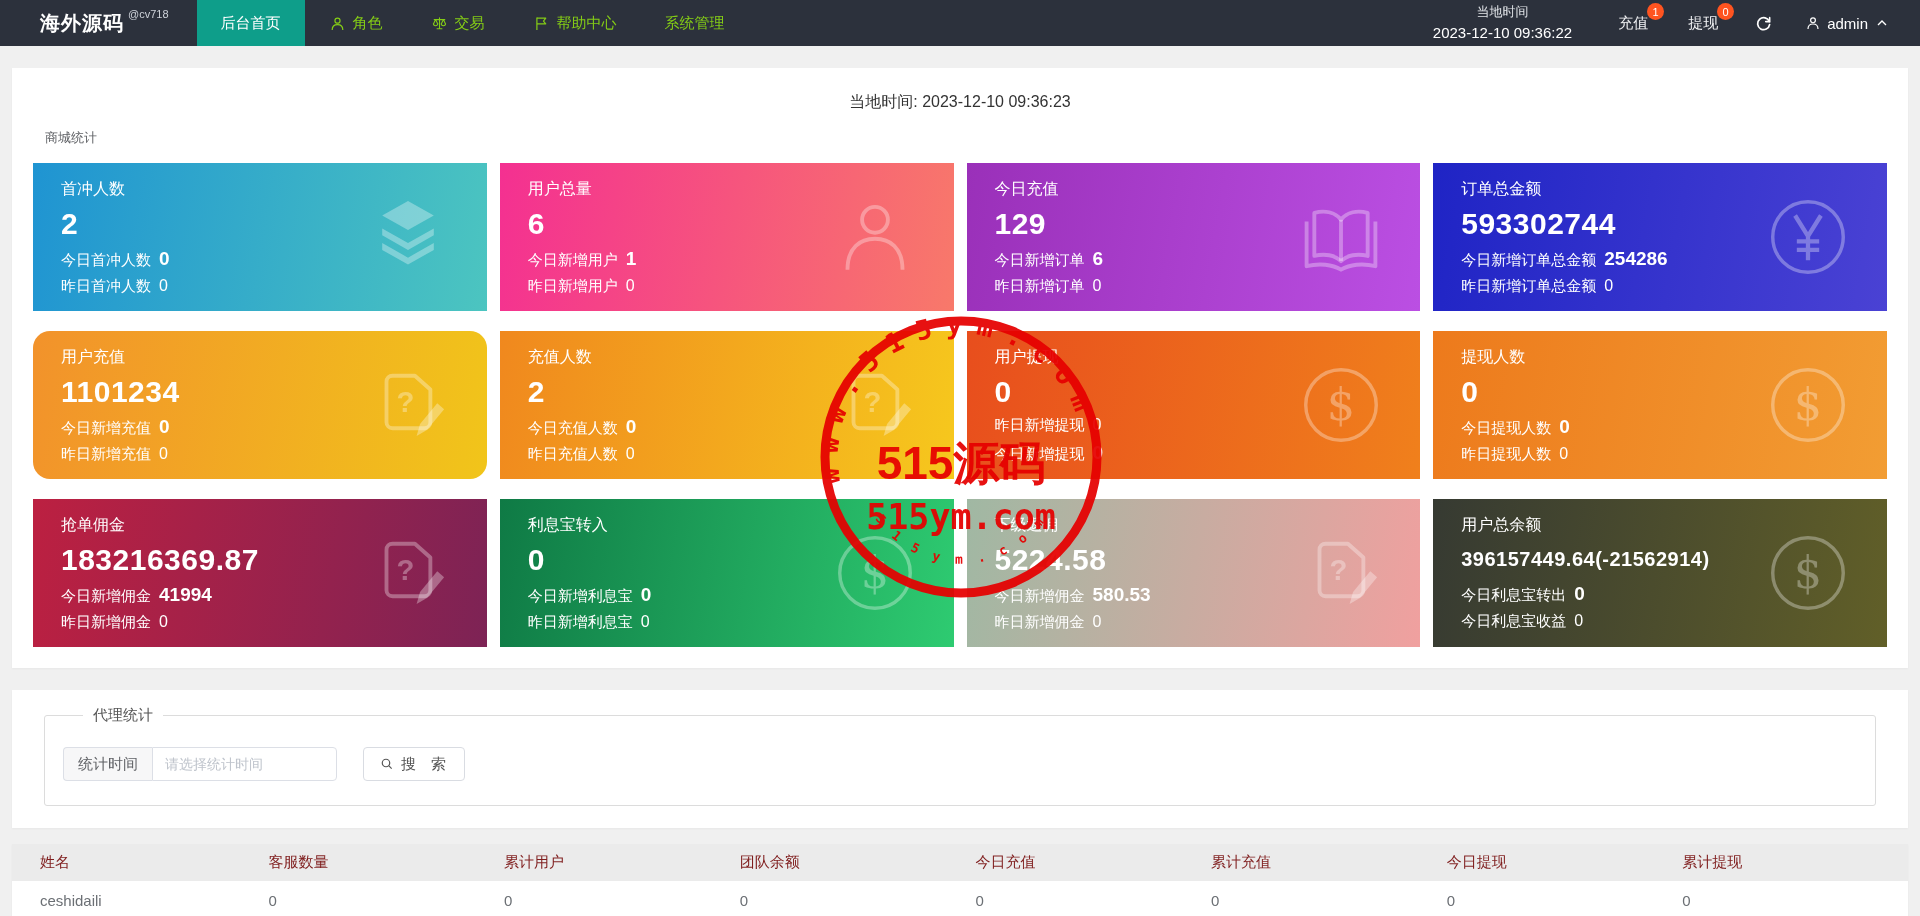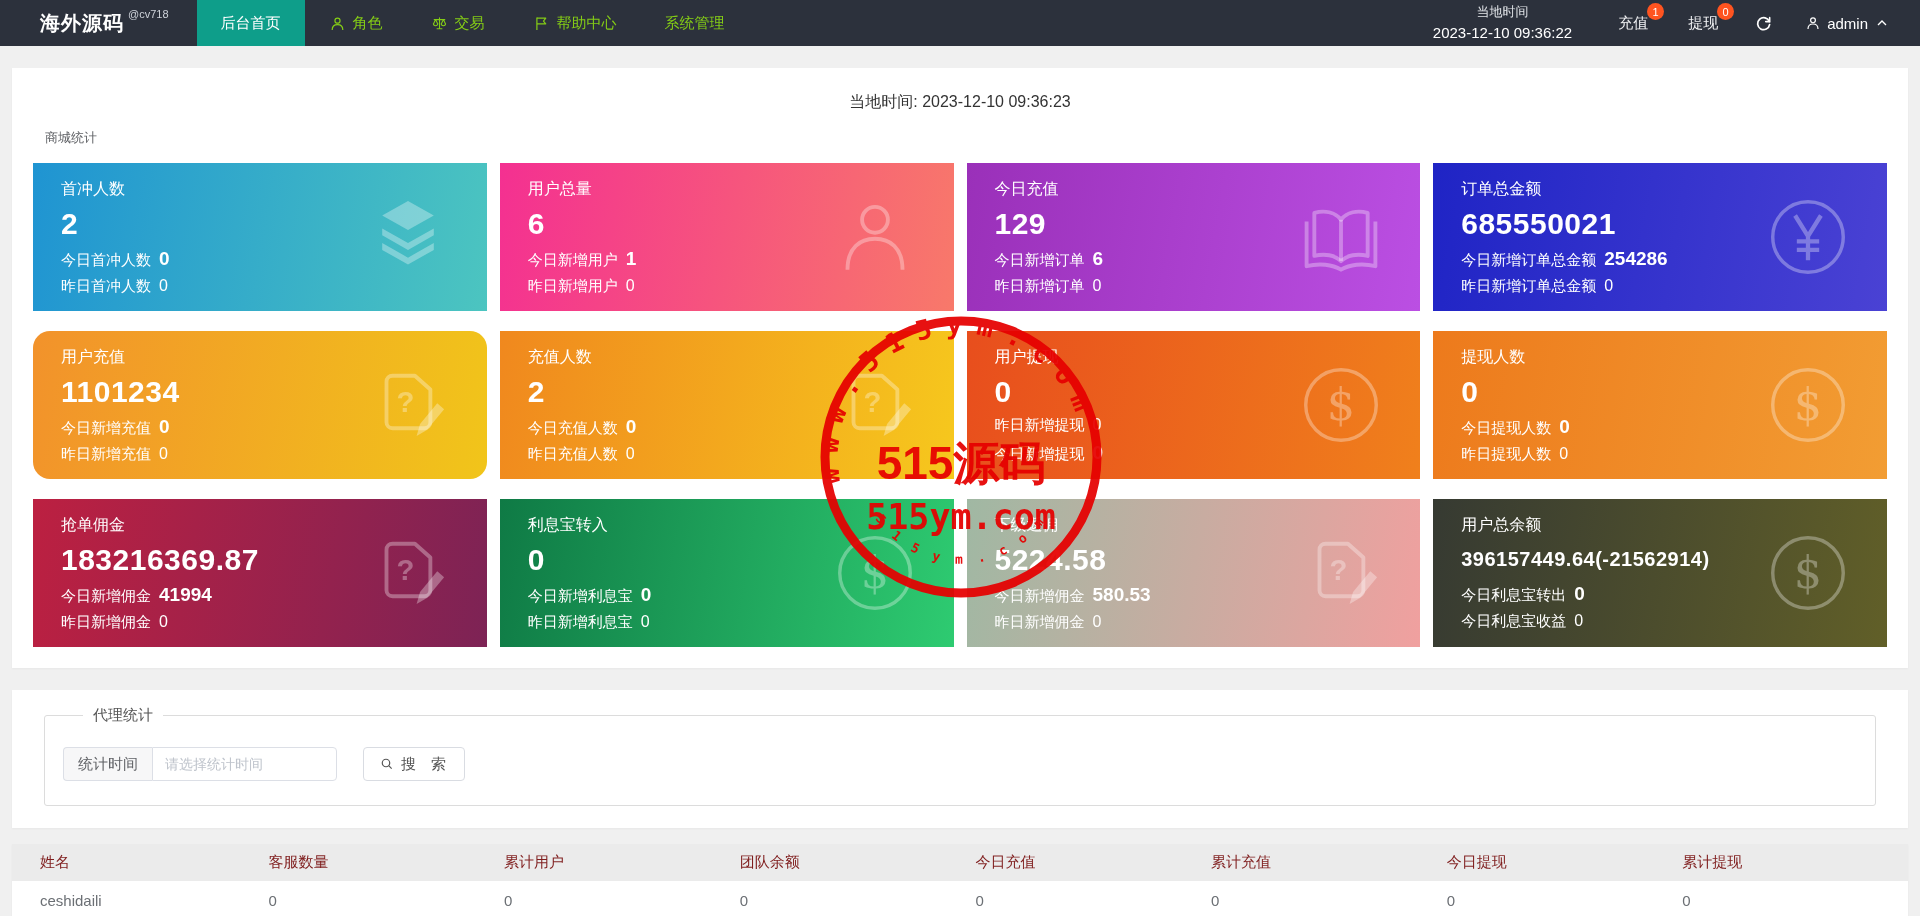"685550021" div.card-value { text: 685550021 -> 593302744 }
